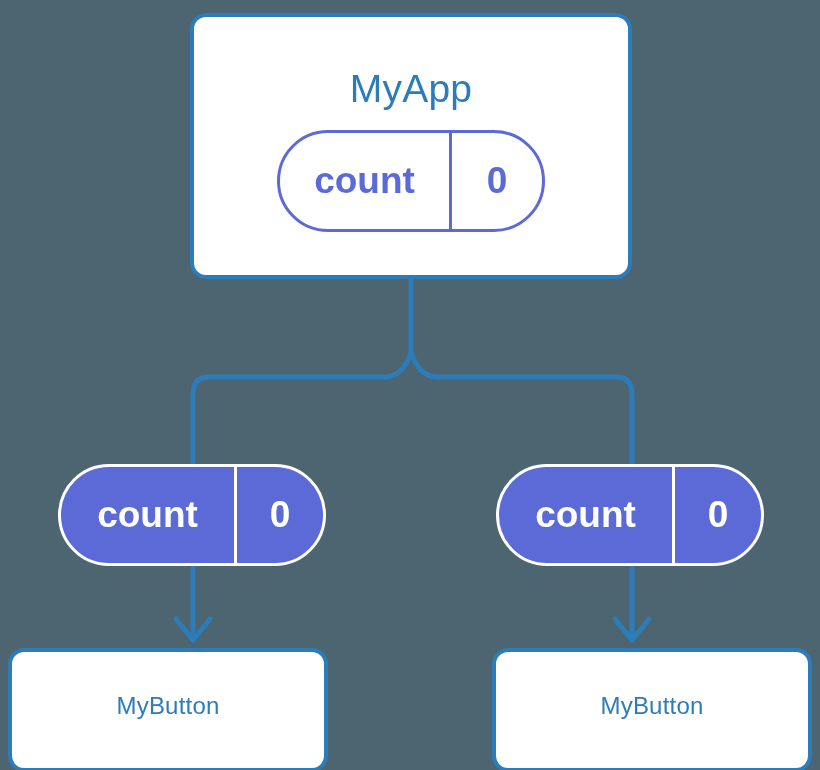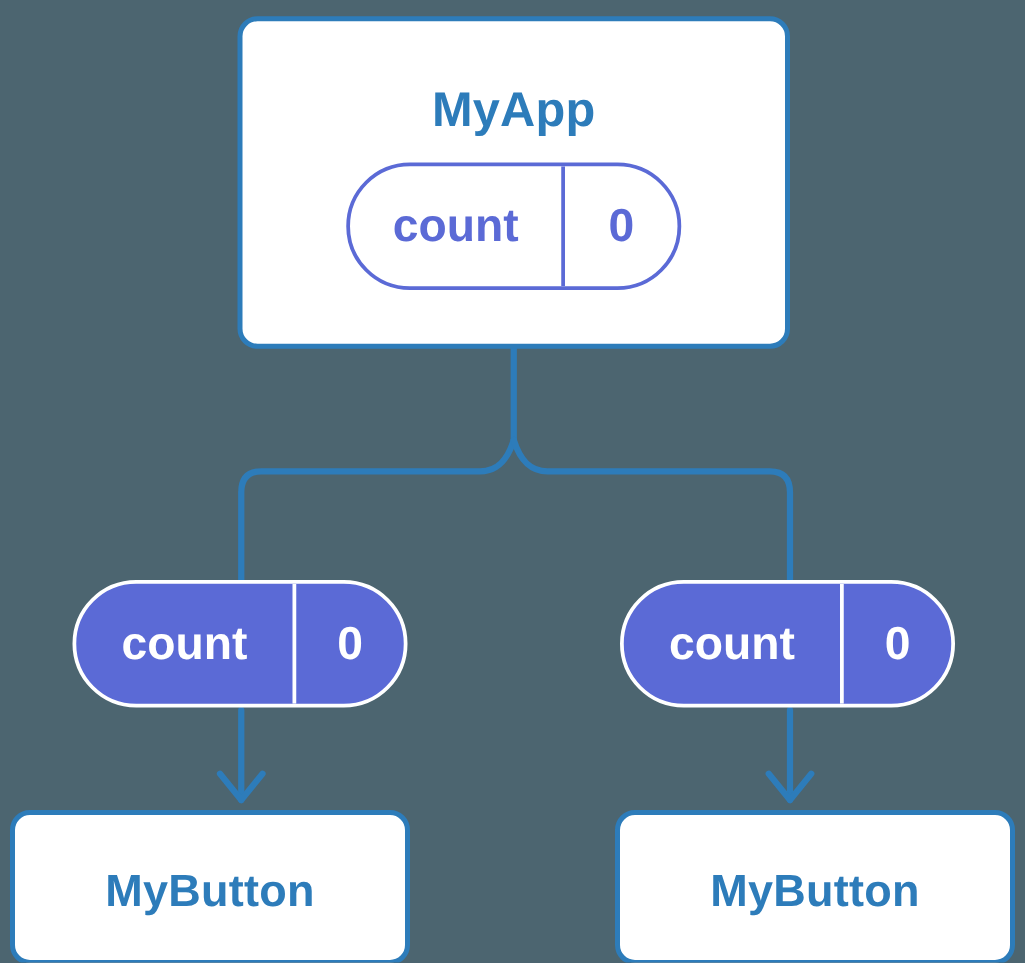"MyApp" .comp-title { font-weight: 700 -> 400 }
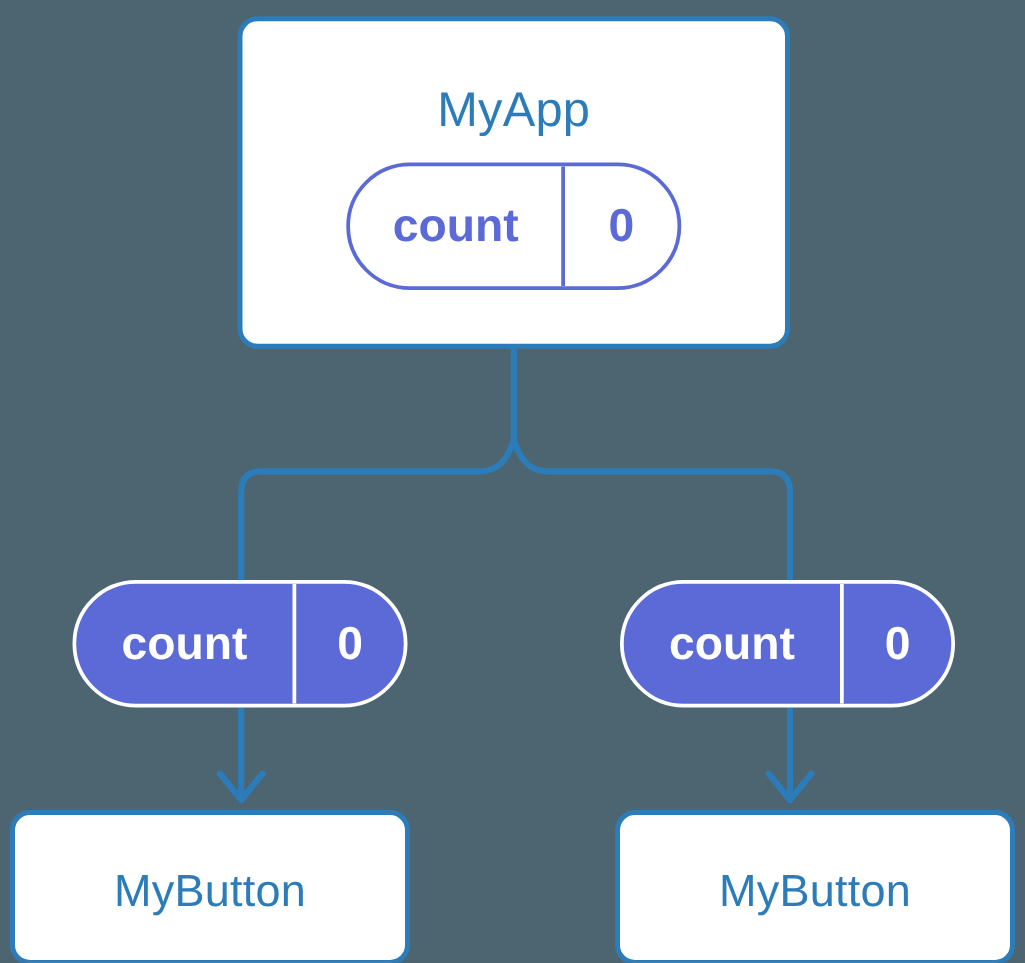"MyButton" .btn-box .comp-title { font-size: 36px -> 24px }
